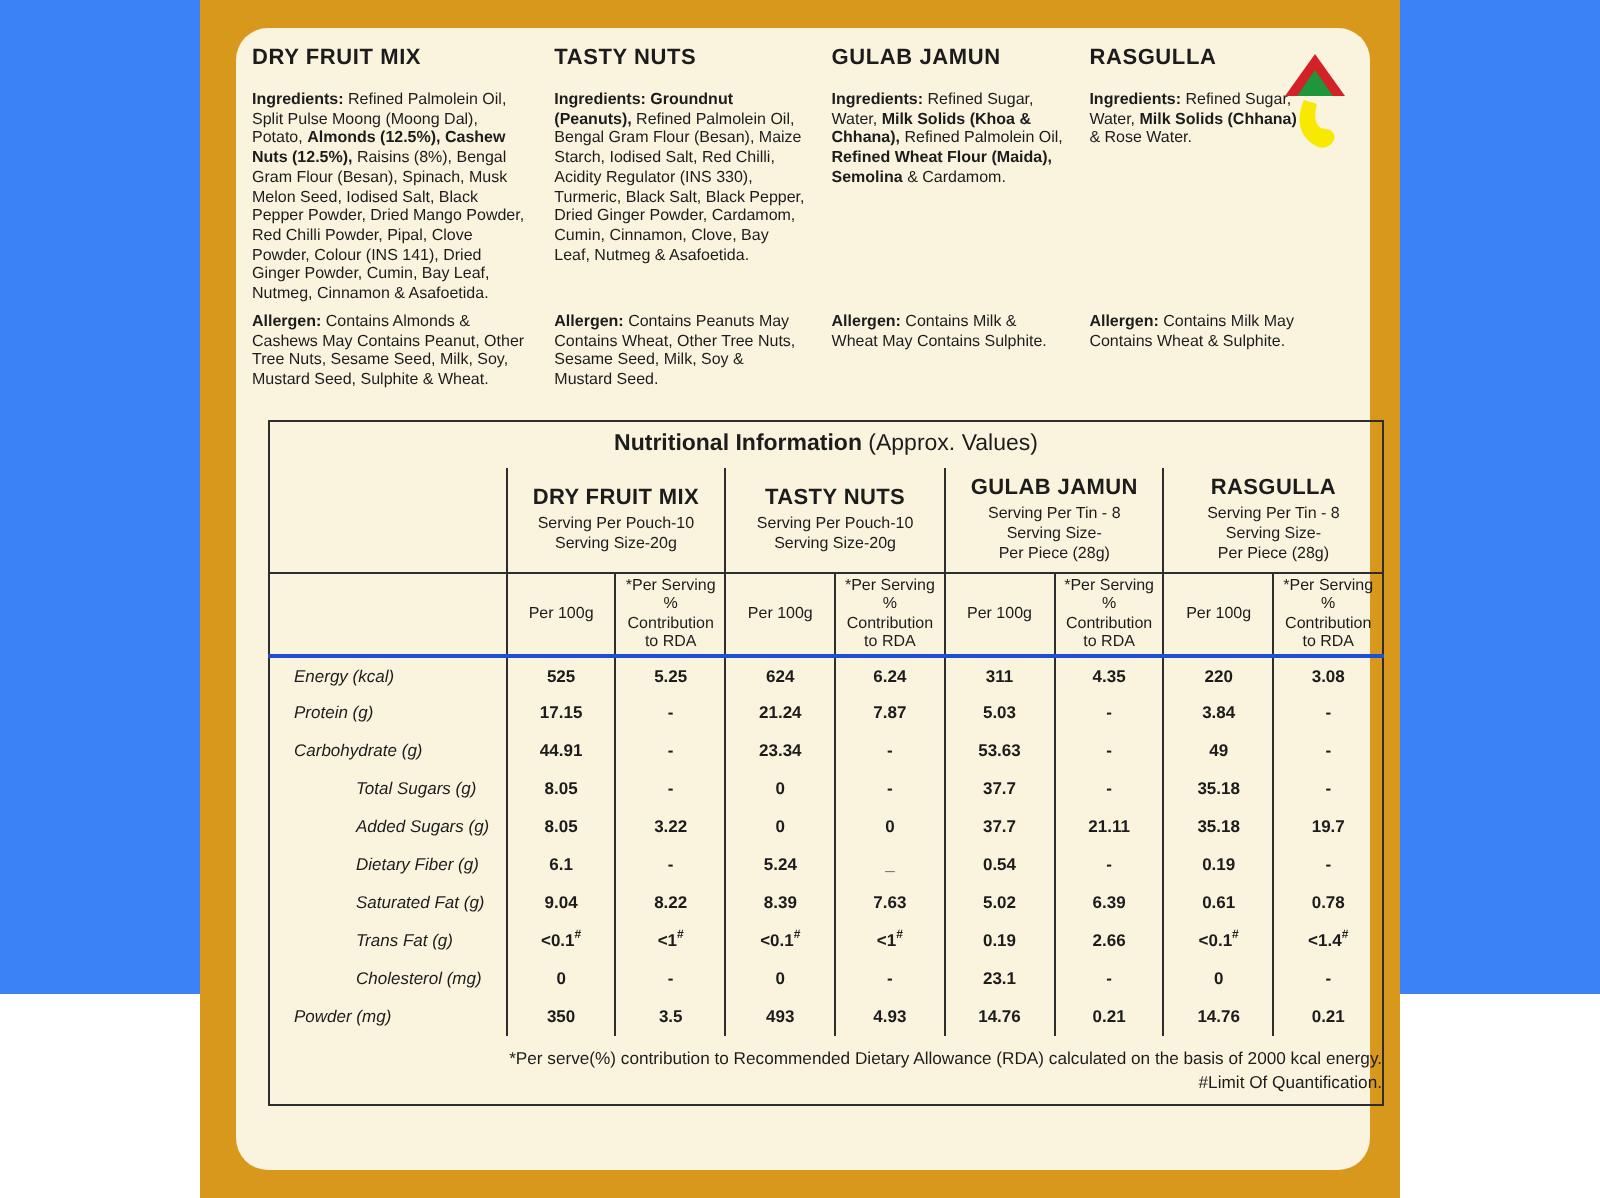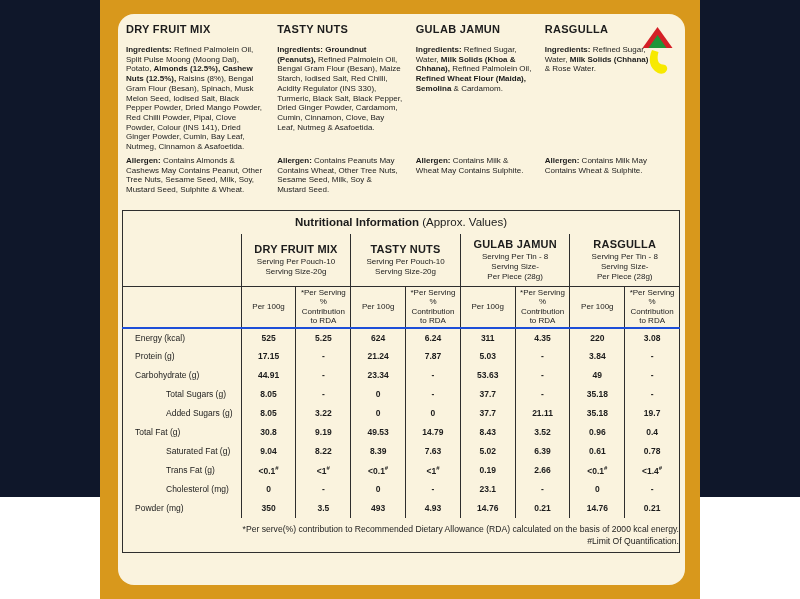"DRY FRUIT MIX" .stage { background: #0f172a -> #3b82f6 }
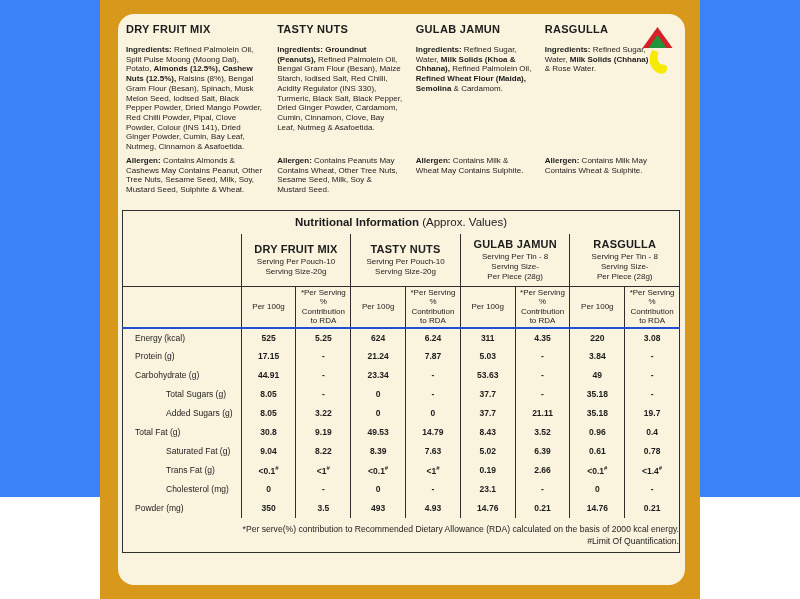"Nutritional Information (Approx. Values)" table.nutri { left: 4px -> 16px }
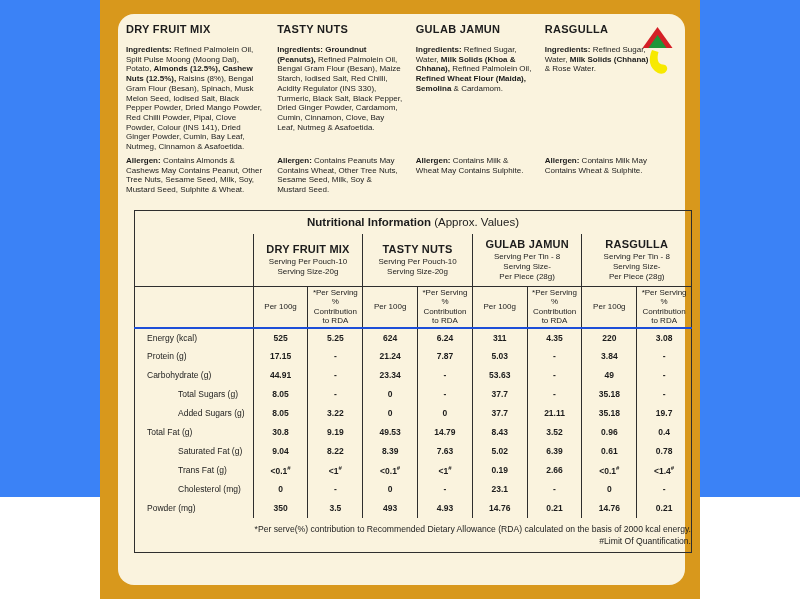"Energy (kcal)" tr.data-row td:first-child { font-style: none -> italic }
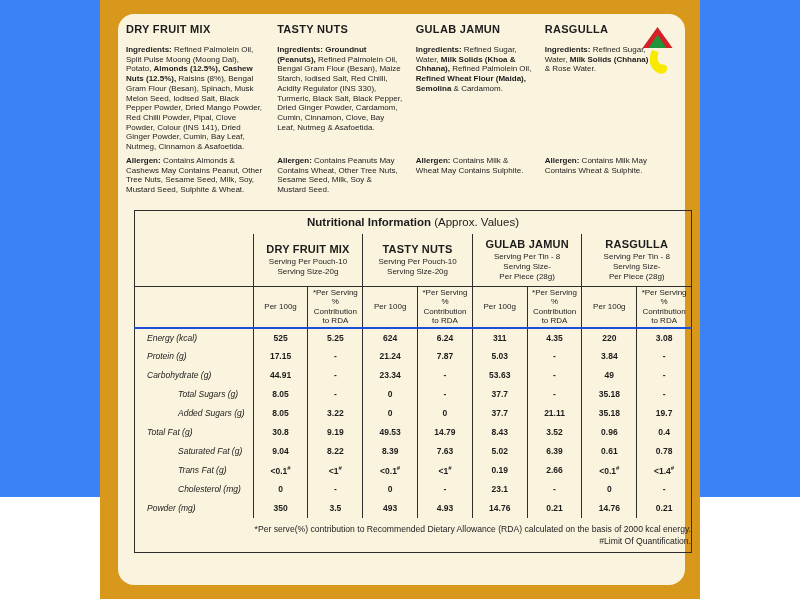"Dietary Fiber (g)" tr.data-row { html: none -> <tr> <td>Dietary Fiber (g)</td> <td>6.1</td> <td>-</td> <td>5.24</td> <td>_</td> <td>0.54</td> <td>-</td> <td>0.19</td> <td>-</td> </tr> }
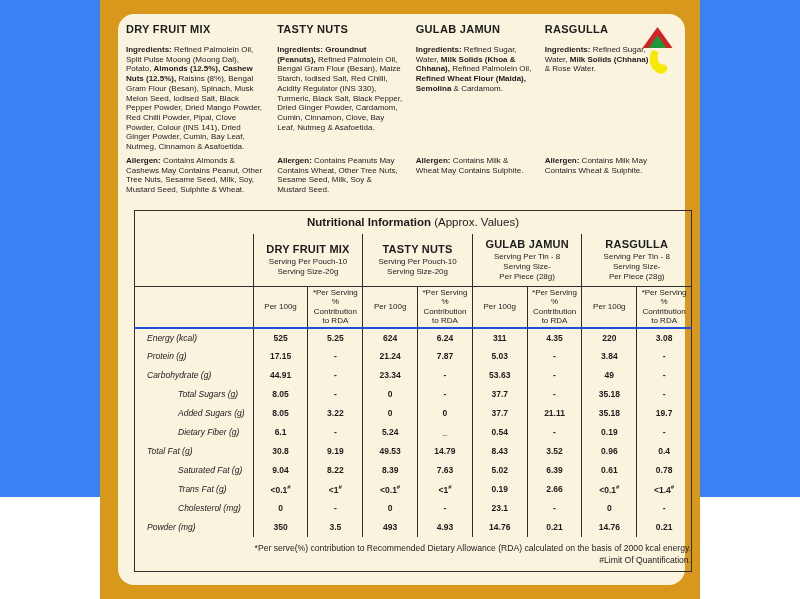"Total Fat (g)" tr.data-row { html: <tr> <td>Total Fat (g)</td> <td>30.8</td> <td>9.19</td> <td>49.53</td> <td>14.79</td> <td>8.43</td> <td>3.52</td> <td>0.96</td> <td>0.4</td> </tr> -> none }
